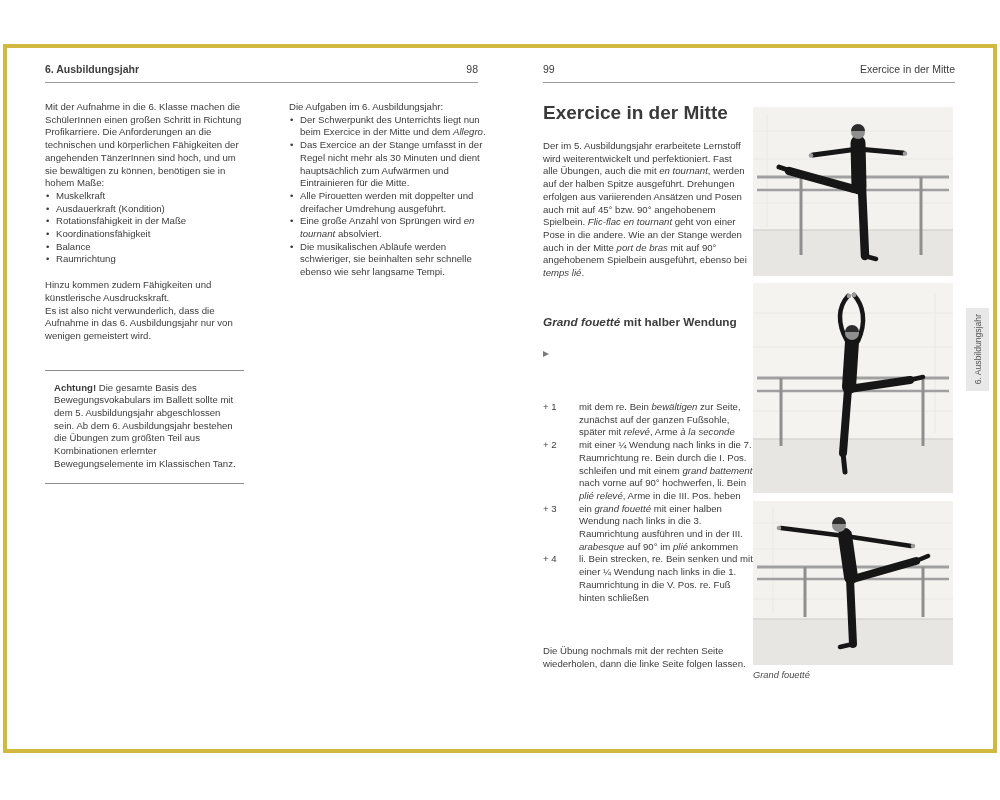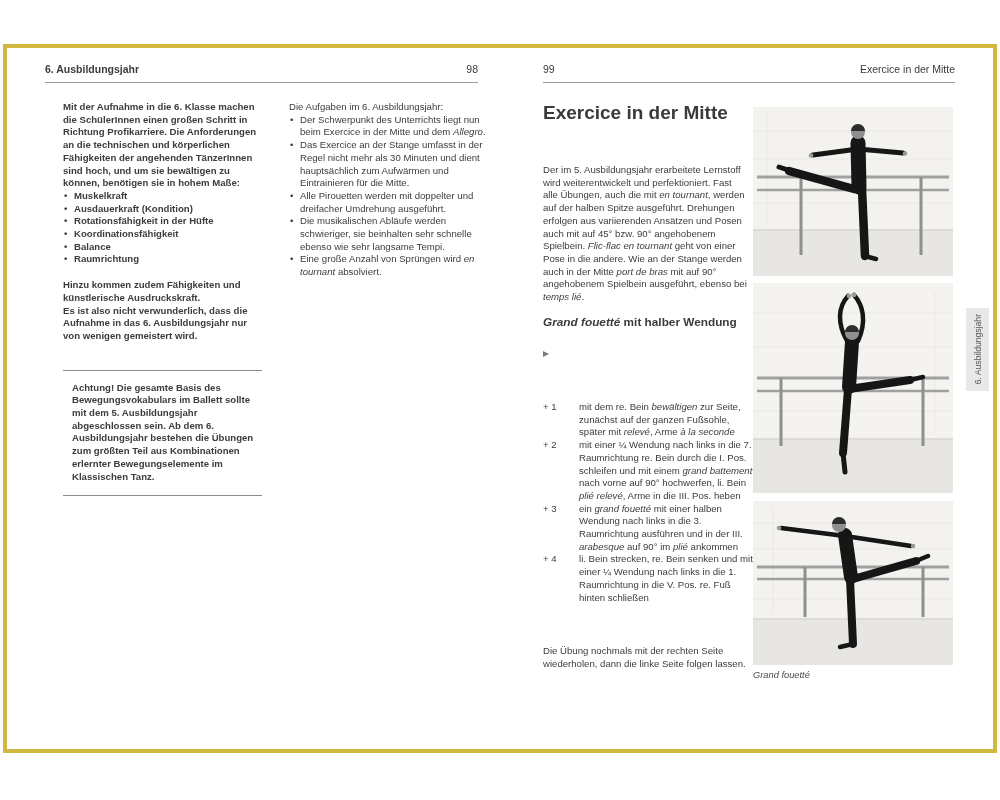"Mit der Aufnahme in die" .col1-left { font-weight: bold -> none; left: 63px -> 45px }
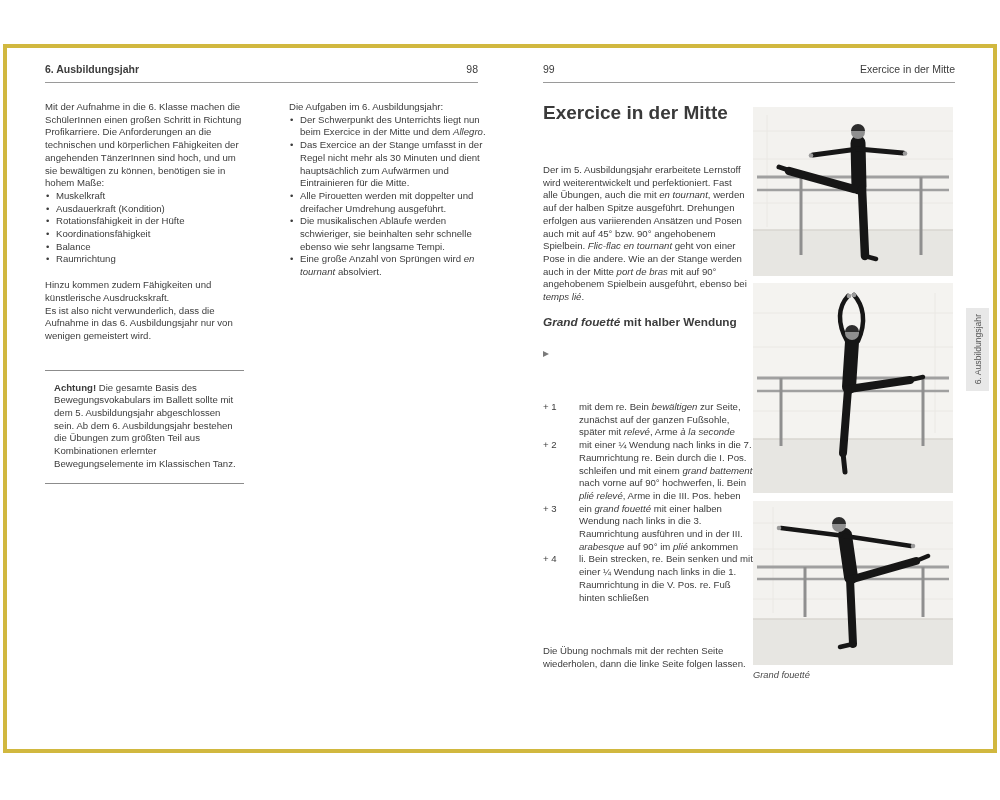"Der im 5. Ausbildungsjahr erarbeitete" .intro-right { top: 164px -> 140px }
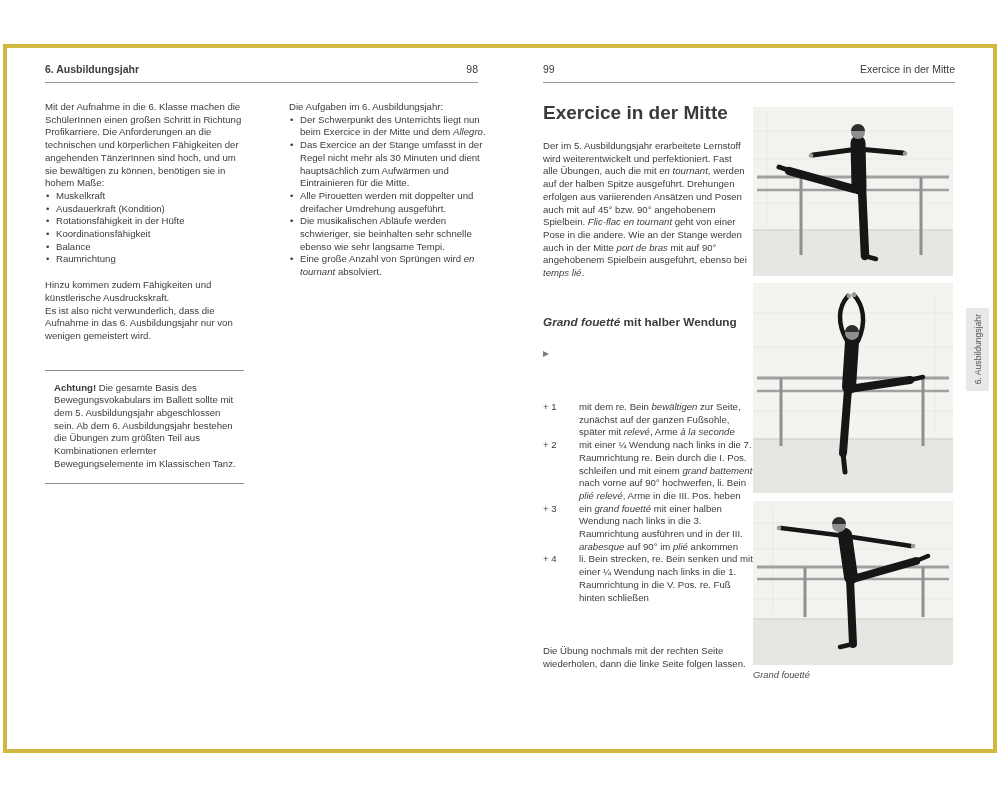"Rotationsfähigkeit in der Hüfte" li { text: Hüfte -> Maße }
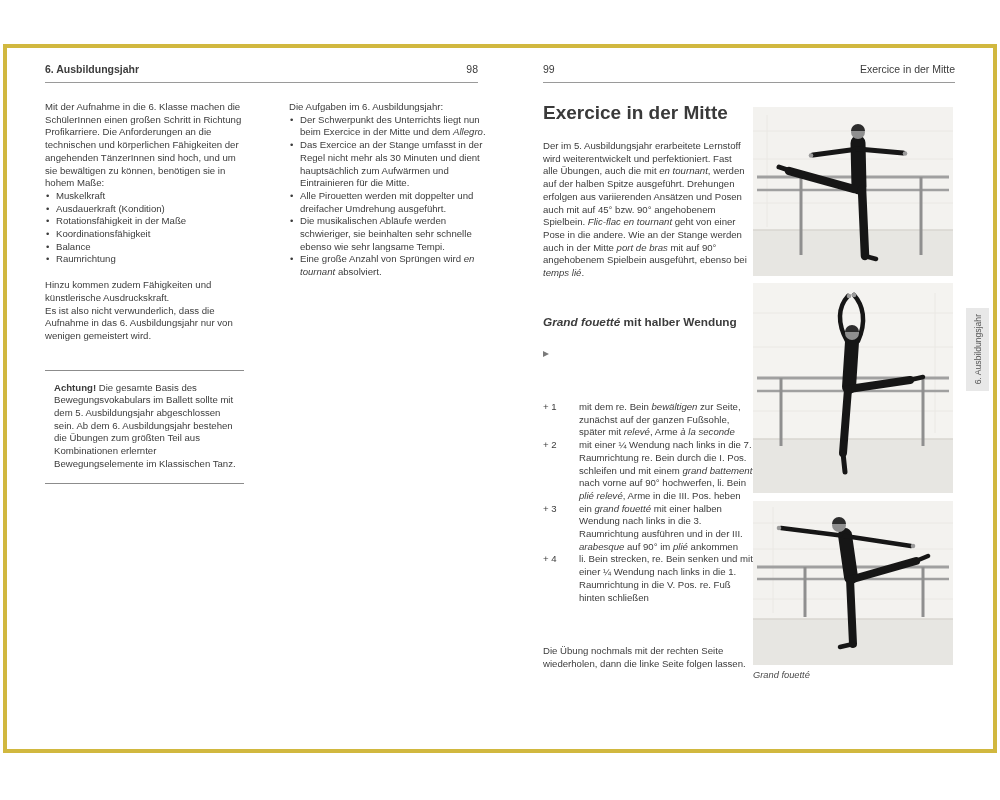"Die musikalischen Abläufe werden" li { order: before "Eine große Anzahl von Sprüngen" -> after "Eine große Anzahl von Sprüngen" }
